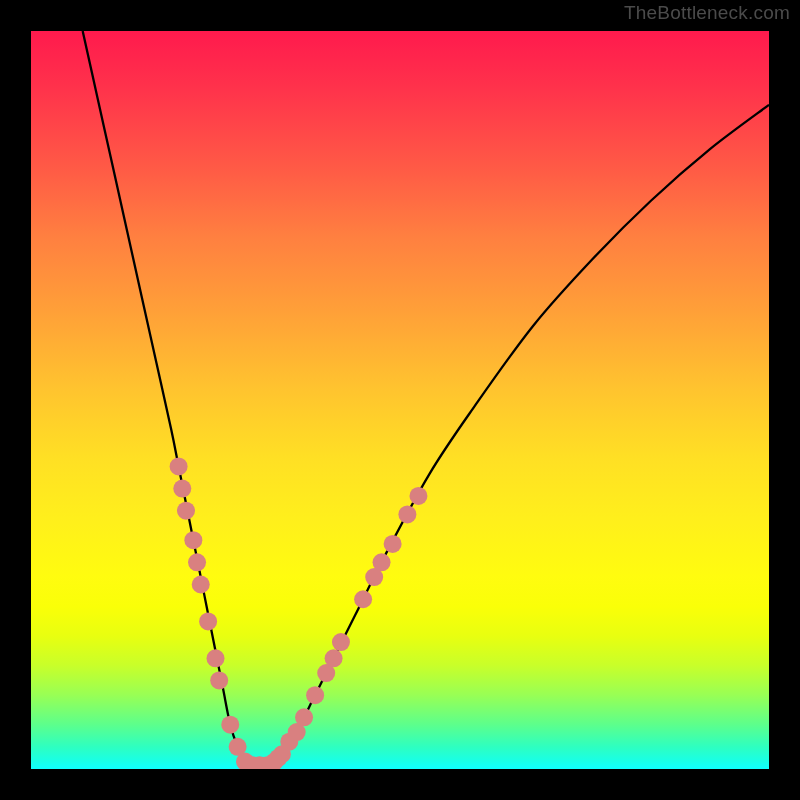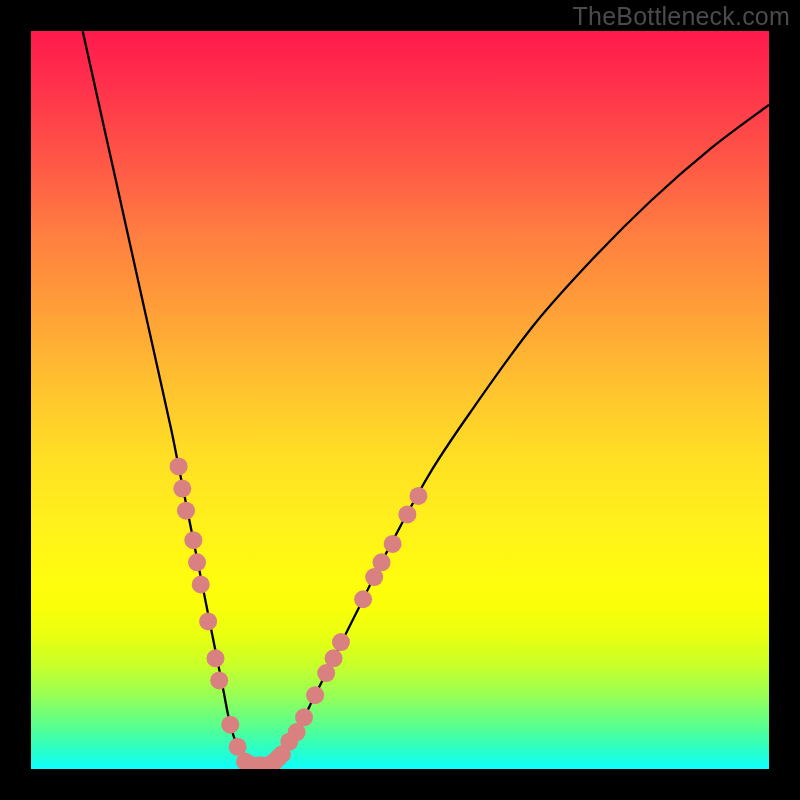"TheBottleneck.com" .watermark { font-size: 25px -> 19px }
